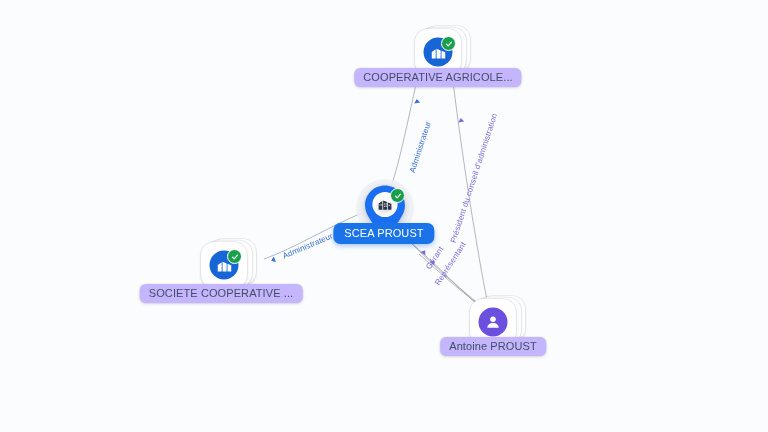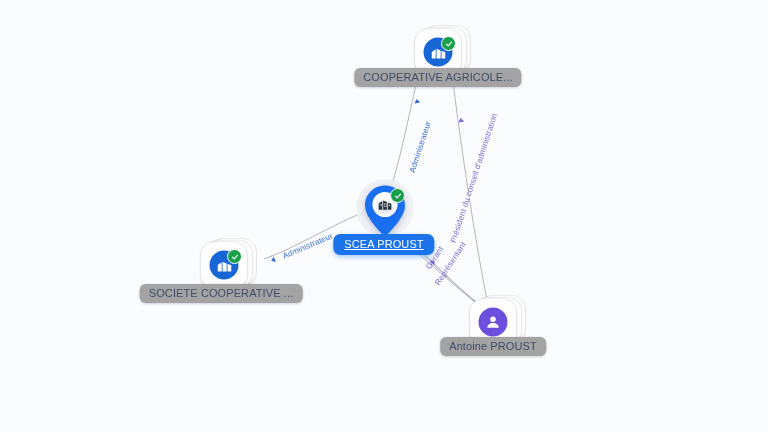"COOPERATIVE AGRICOLE..." .label { background: #a3a3a3 -> #c4b5fd }
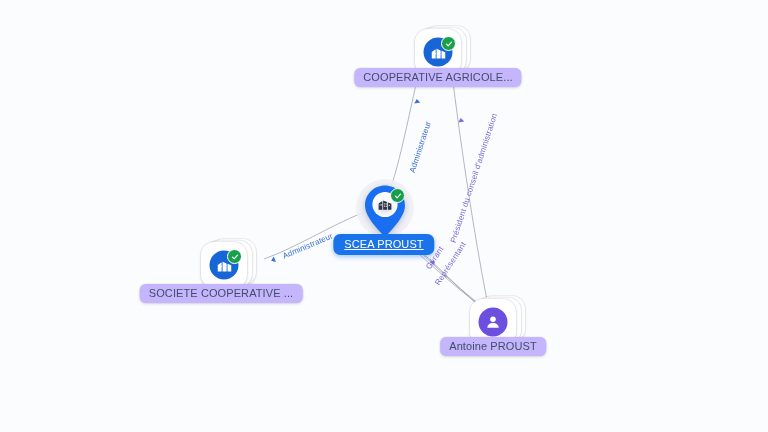"SCEA PROUST" div.label { text-decoration: underline -> none; top: 234px -> 223px }
